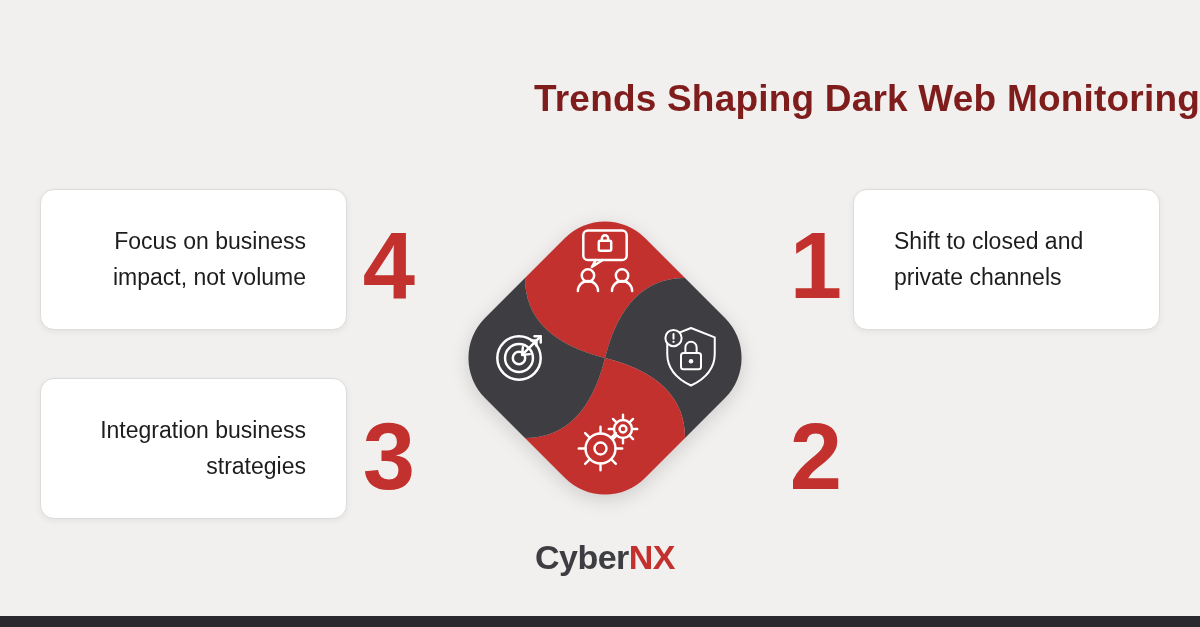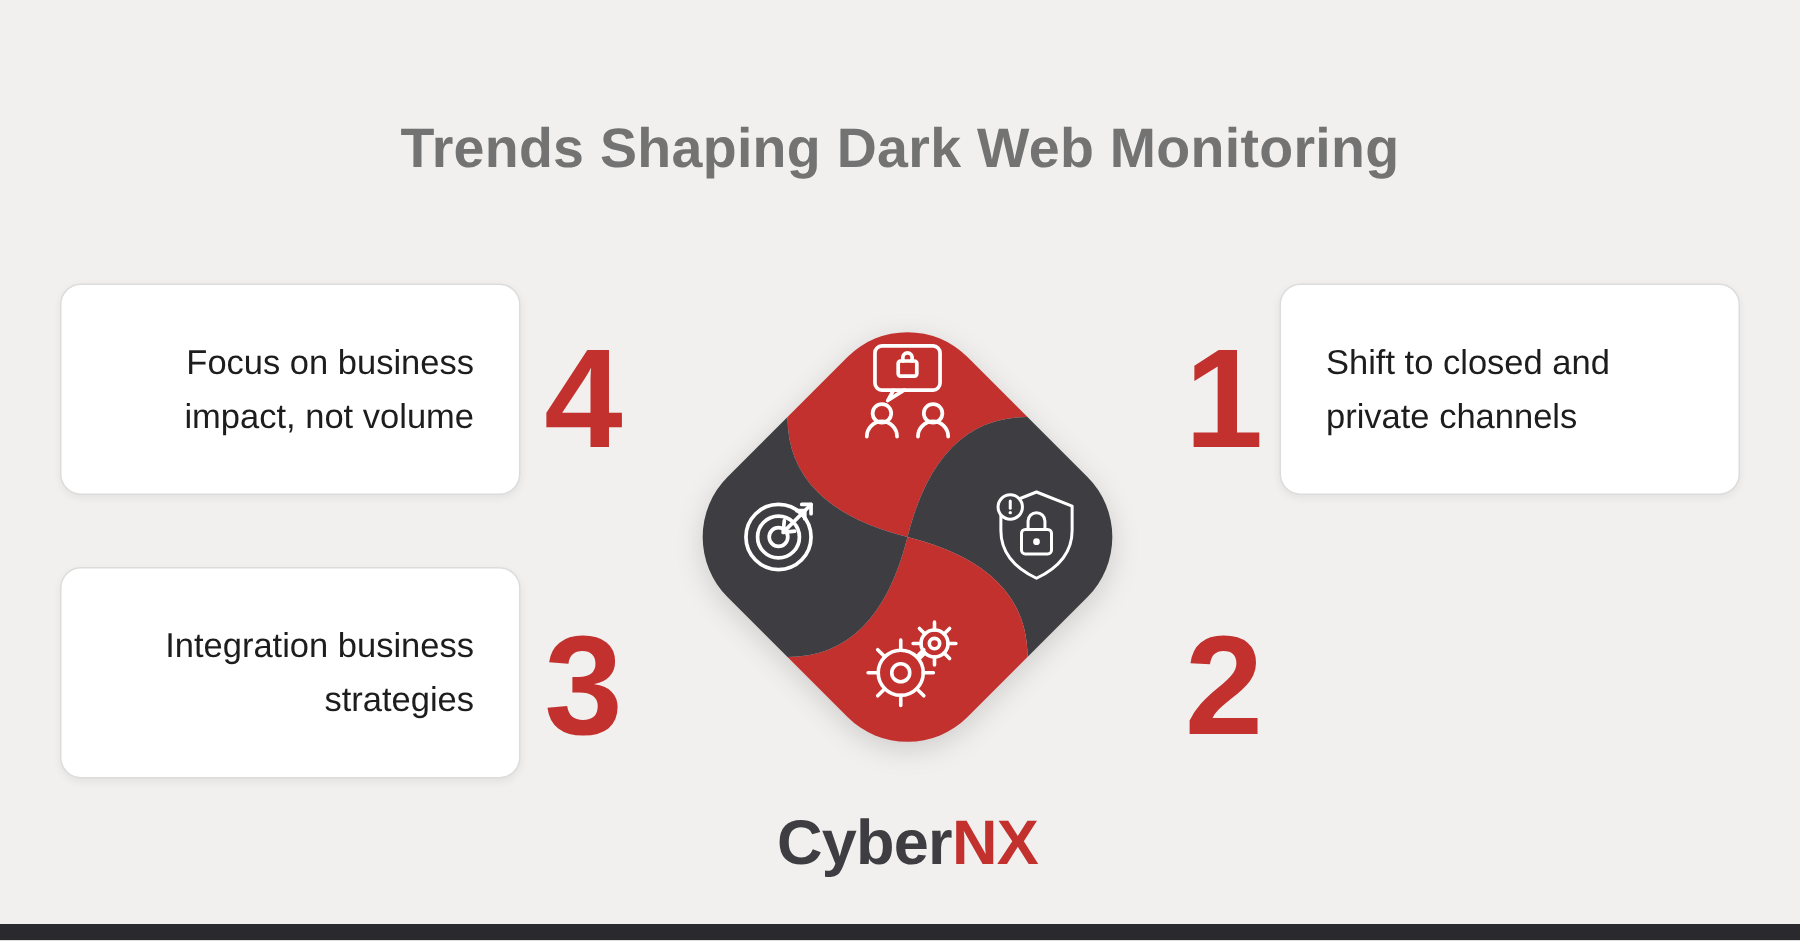"Trends Shaping Dark Web Monitoring" .title { color: #737373 -> #7f1d1d; text-align: center -> right }
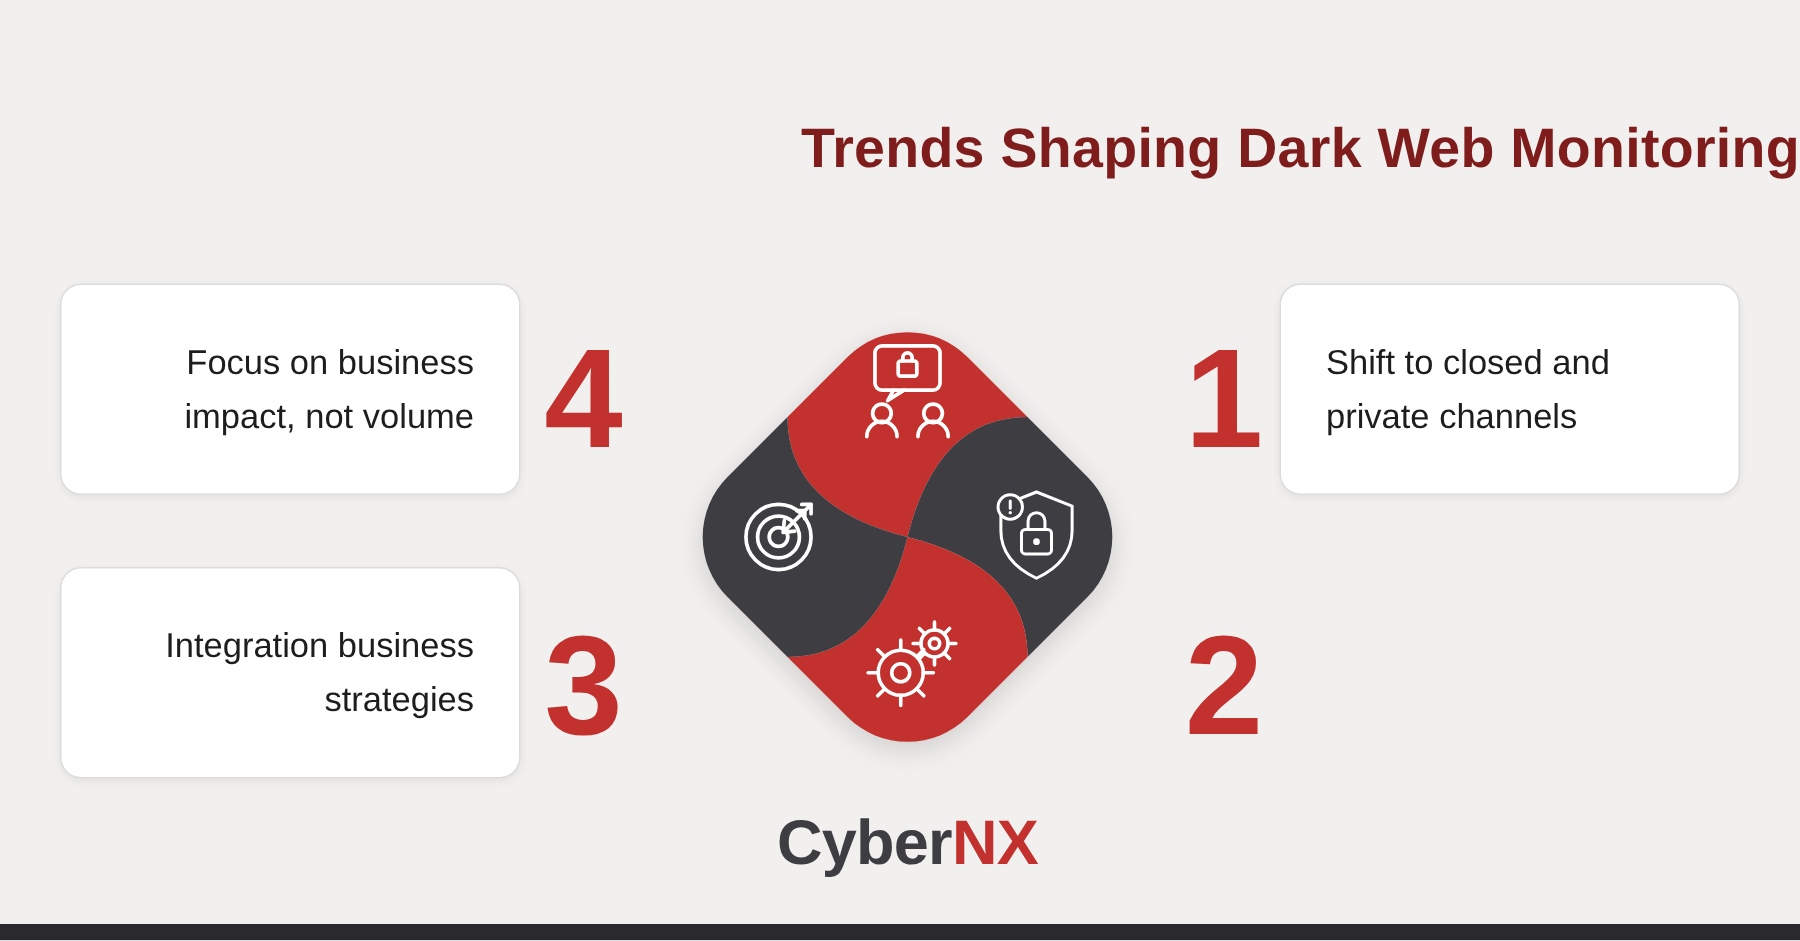"Focus on business" .card-text { margin: 6px -> 16px }
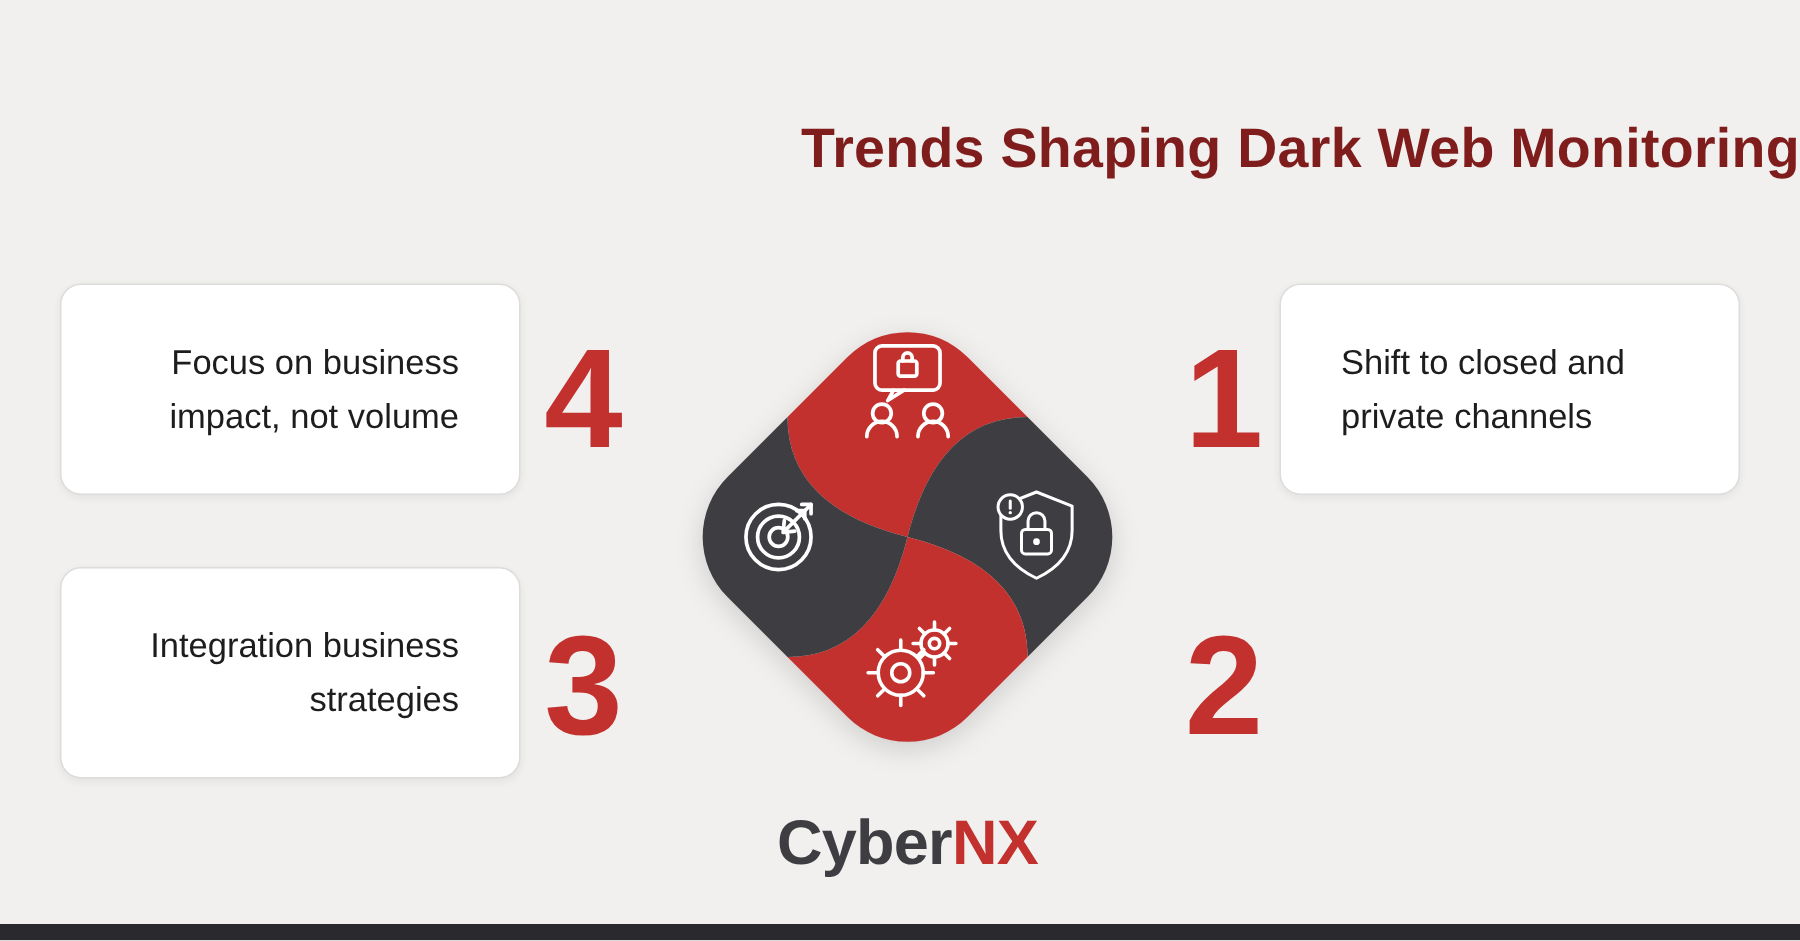"CyberNX" .logo { font-size: 42px -> 34px }
